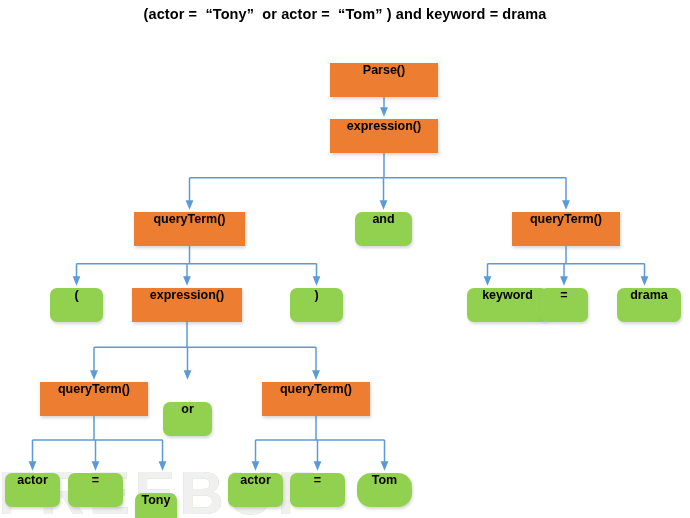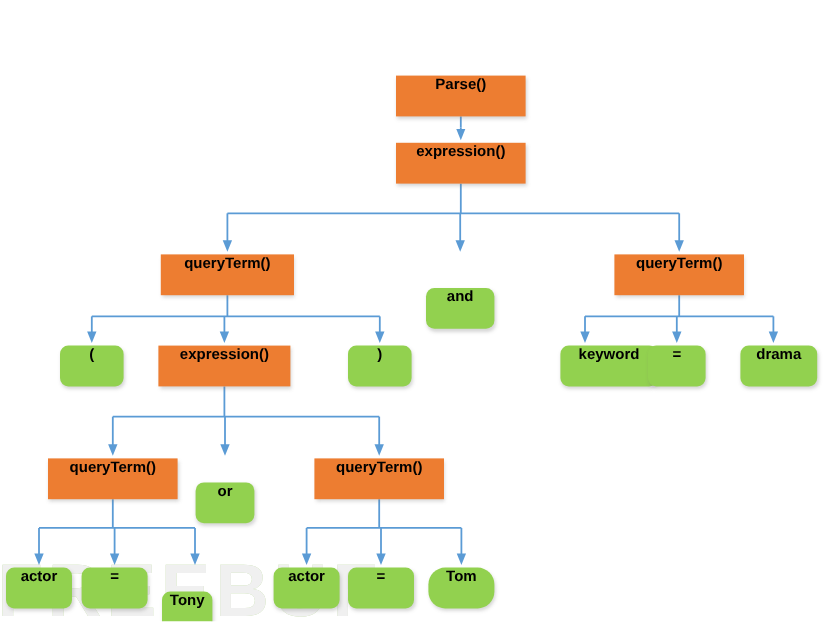"(actor = “Tony” or actor" div { html: none -> <div>(actor = “Tony” or actor = “Tom” ) and keyword = drama</div> }
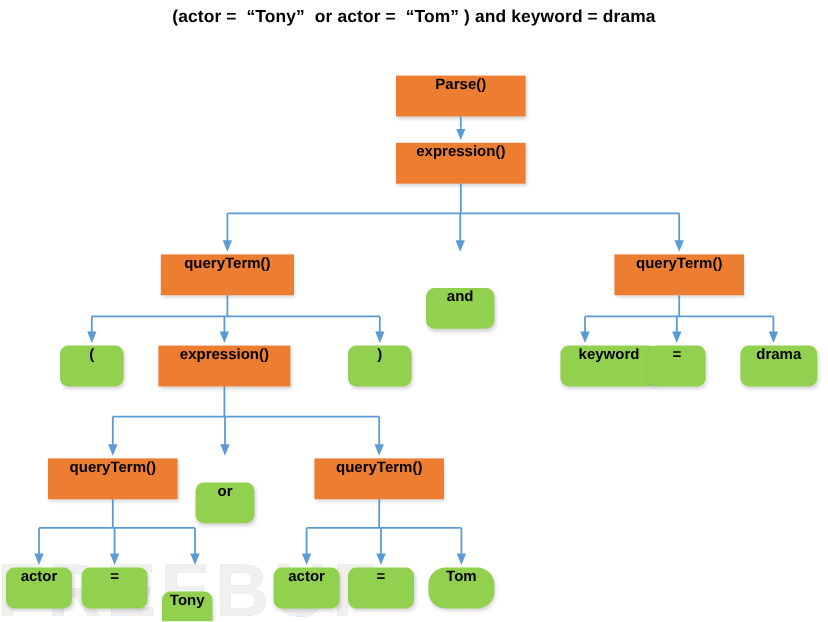"and" div.node { margin-top: 28px -> none }
